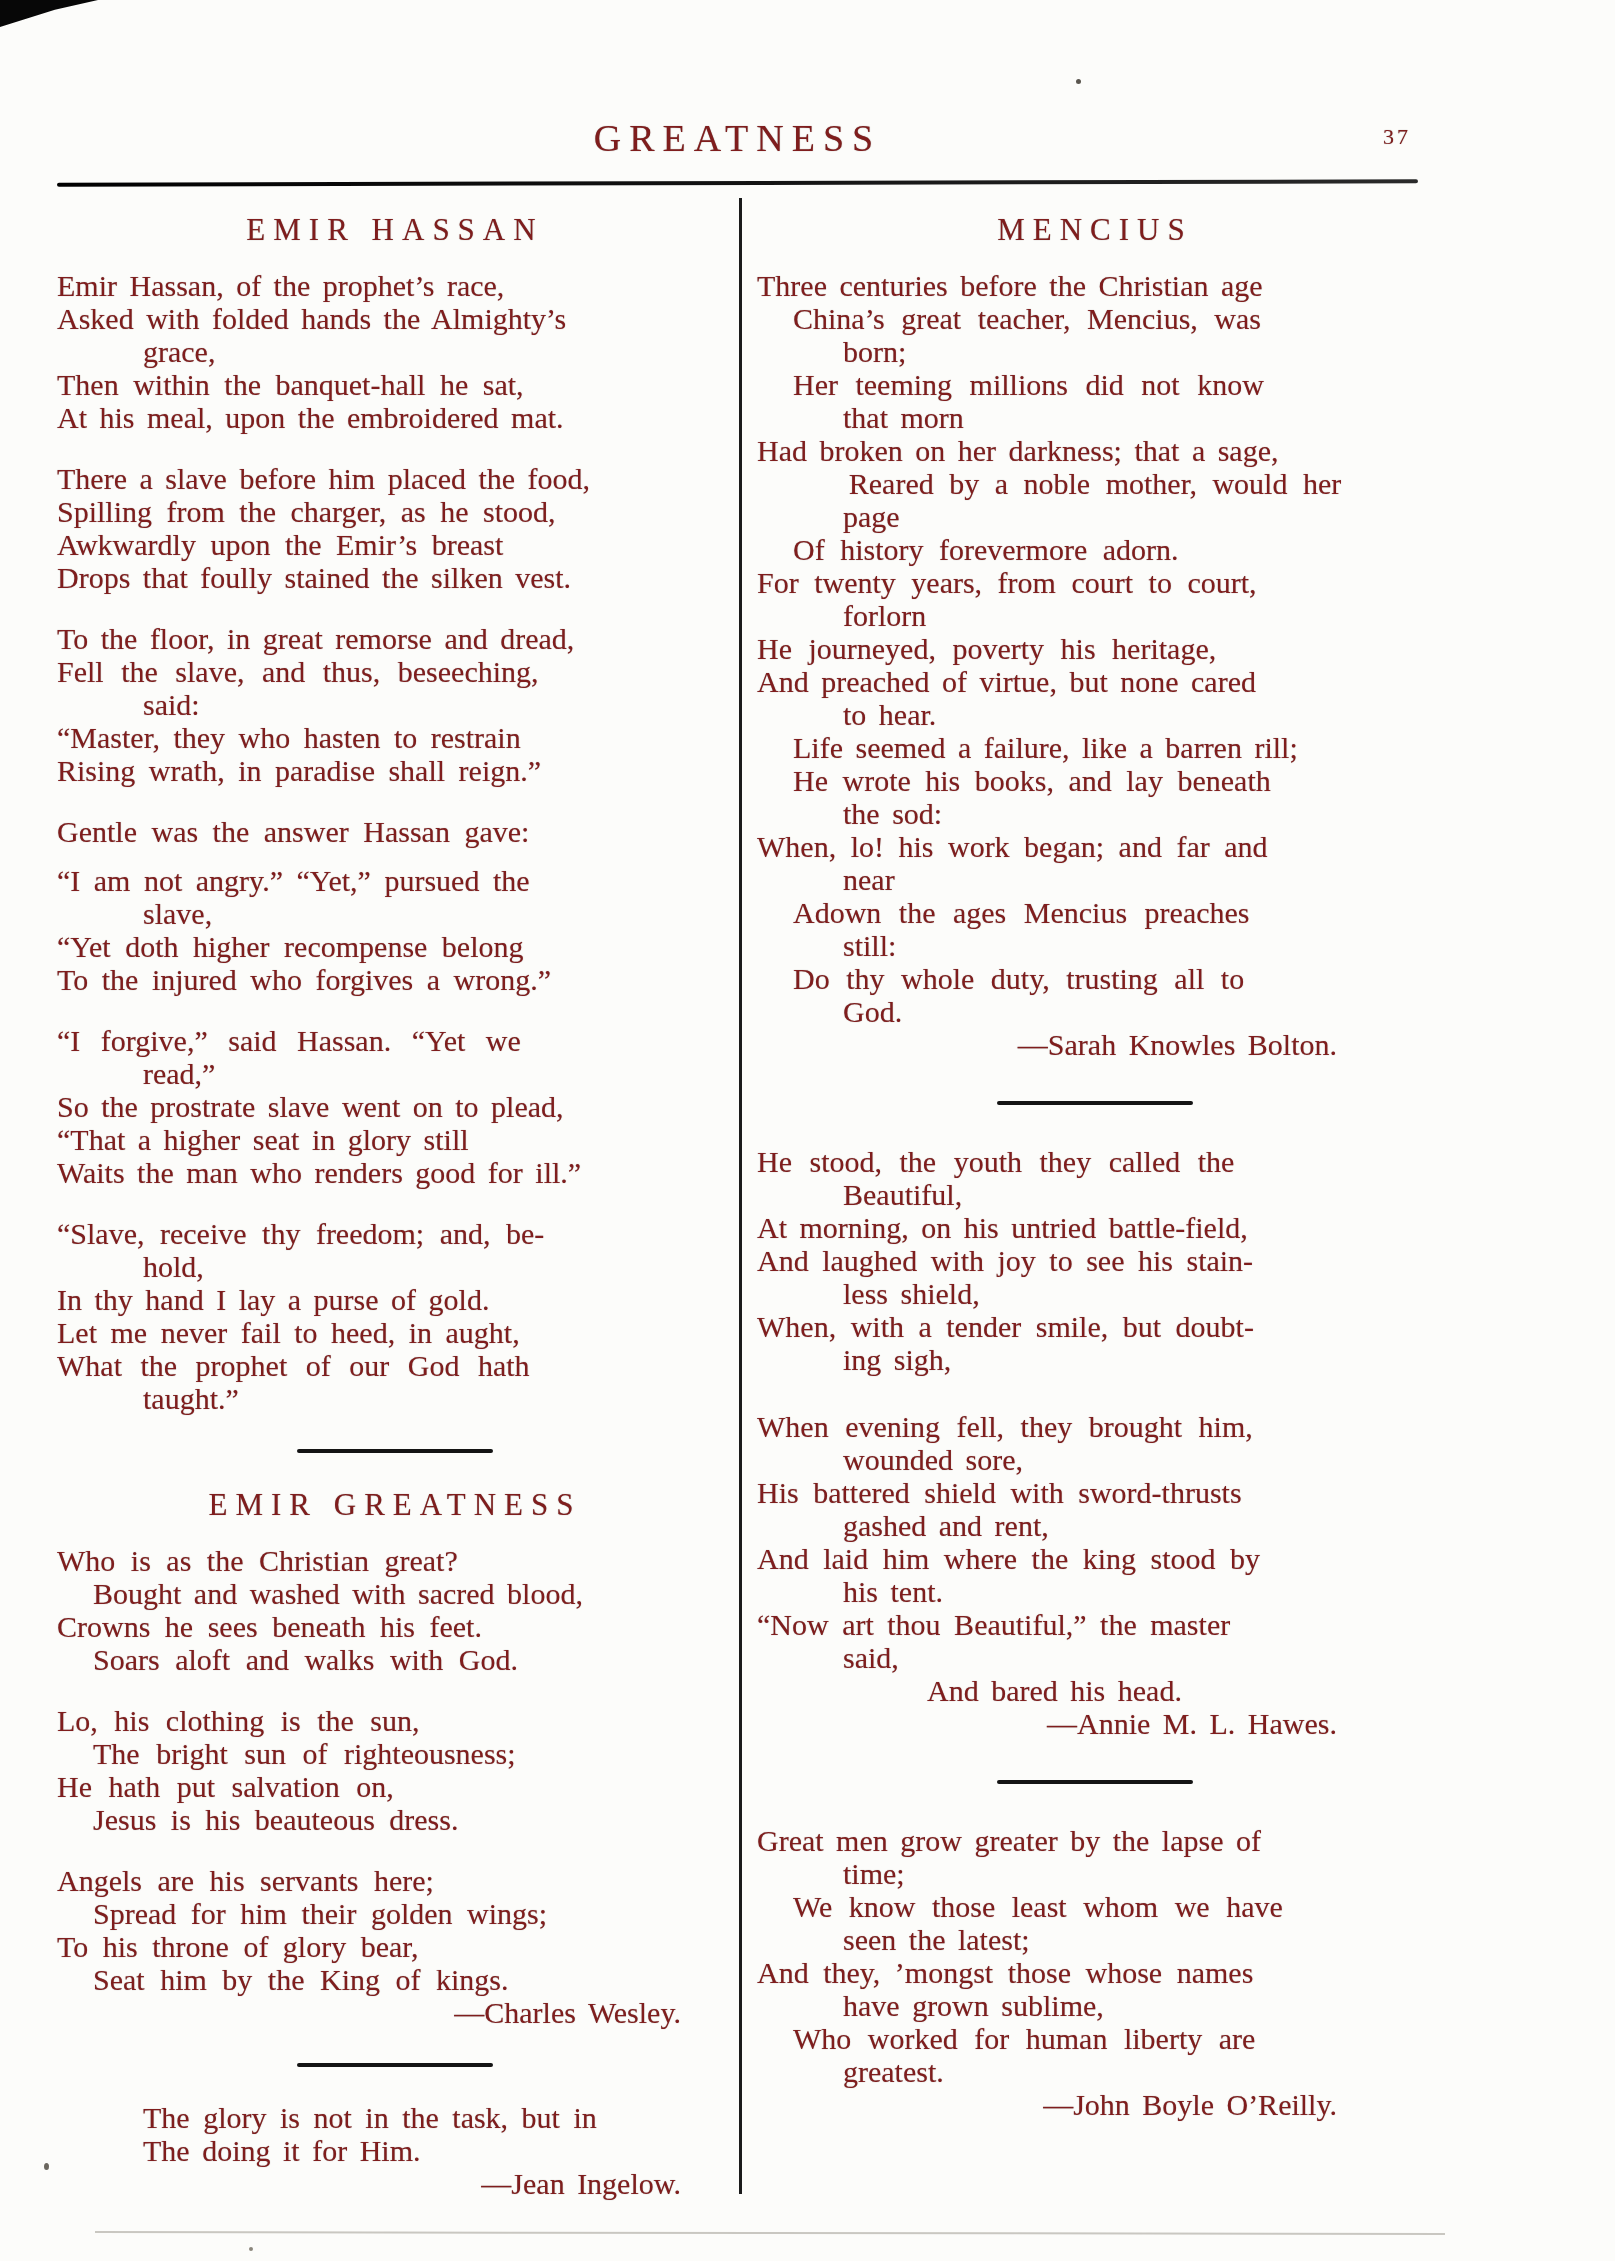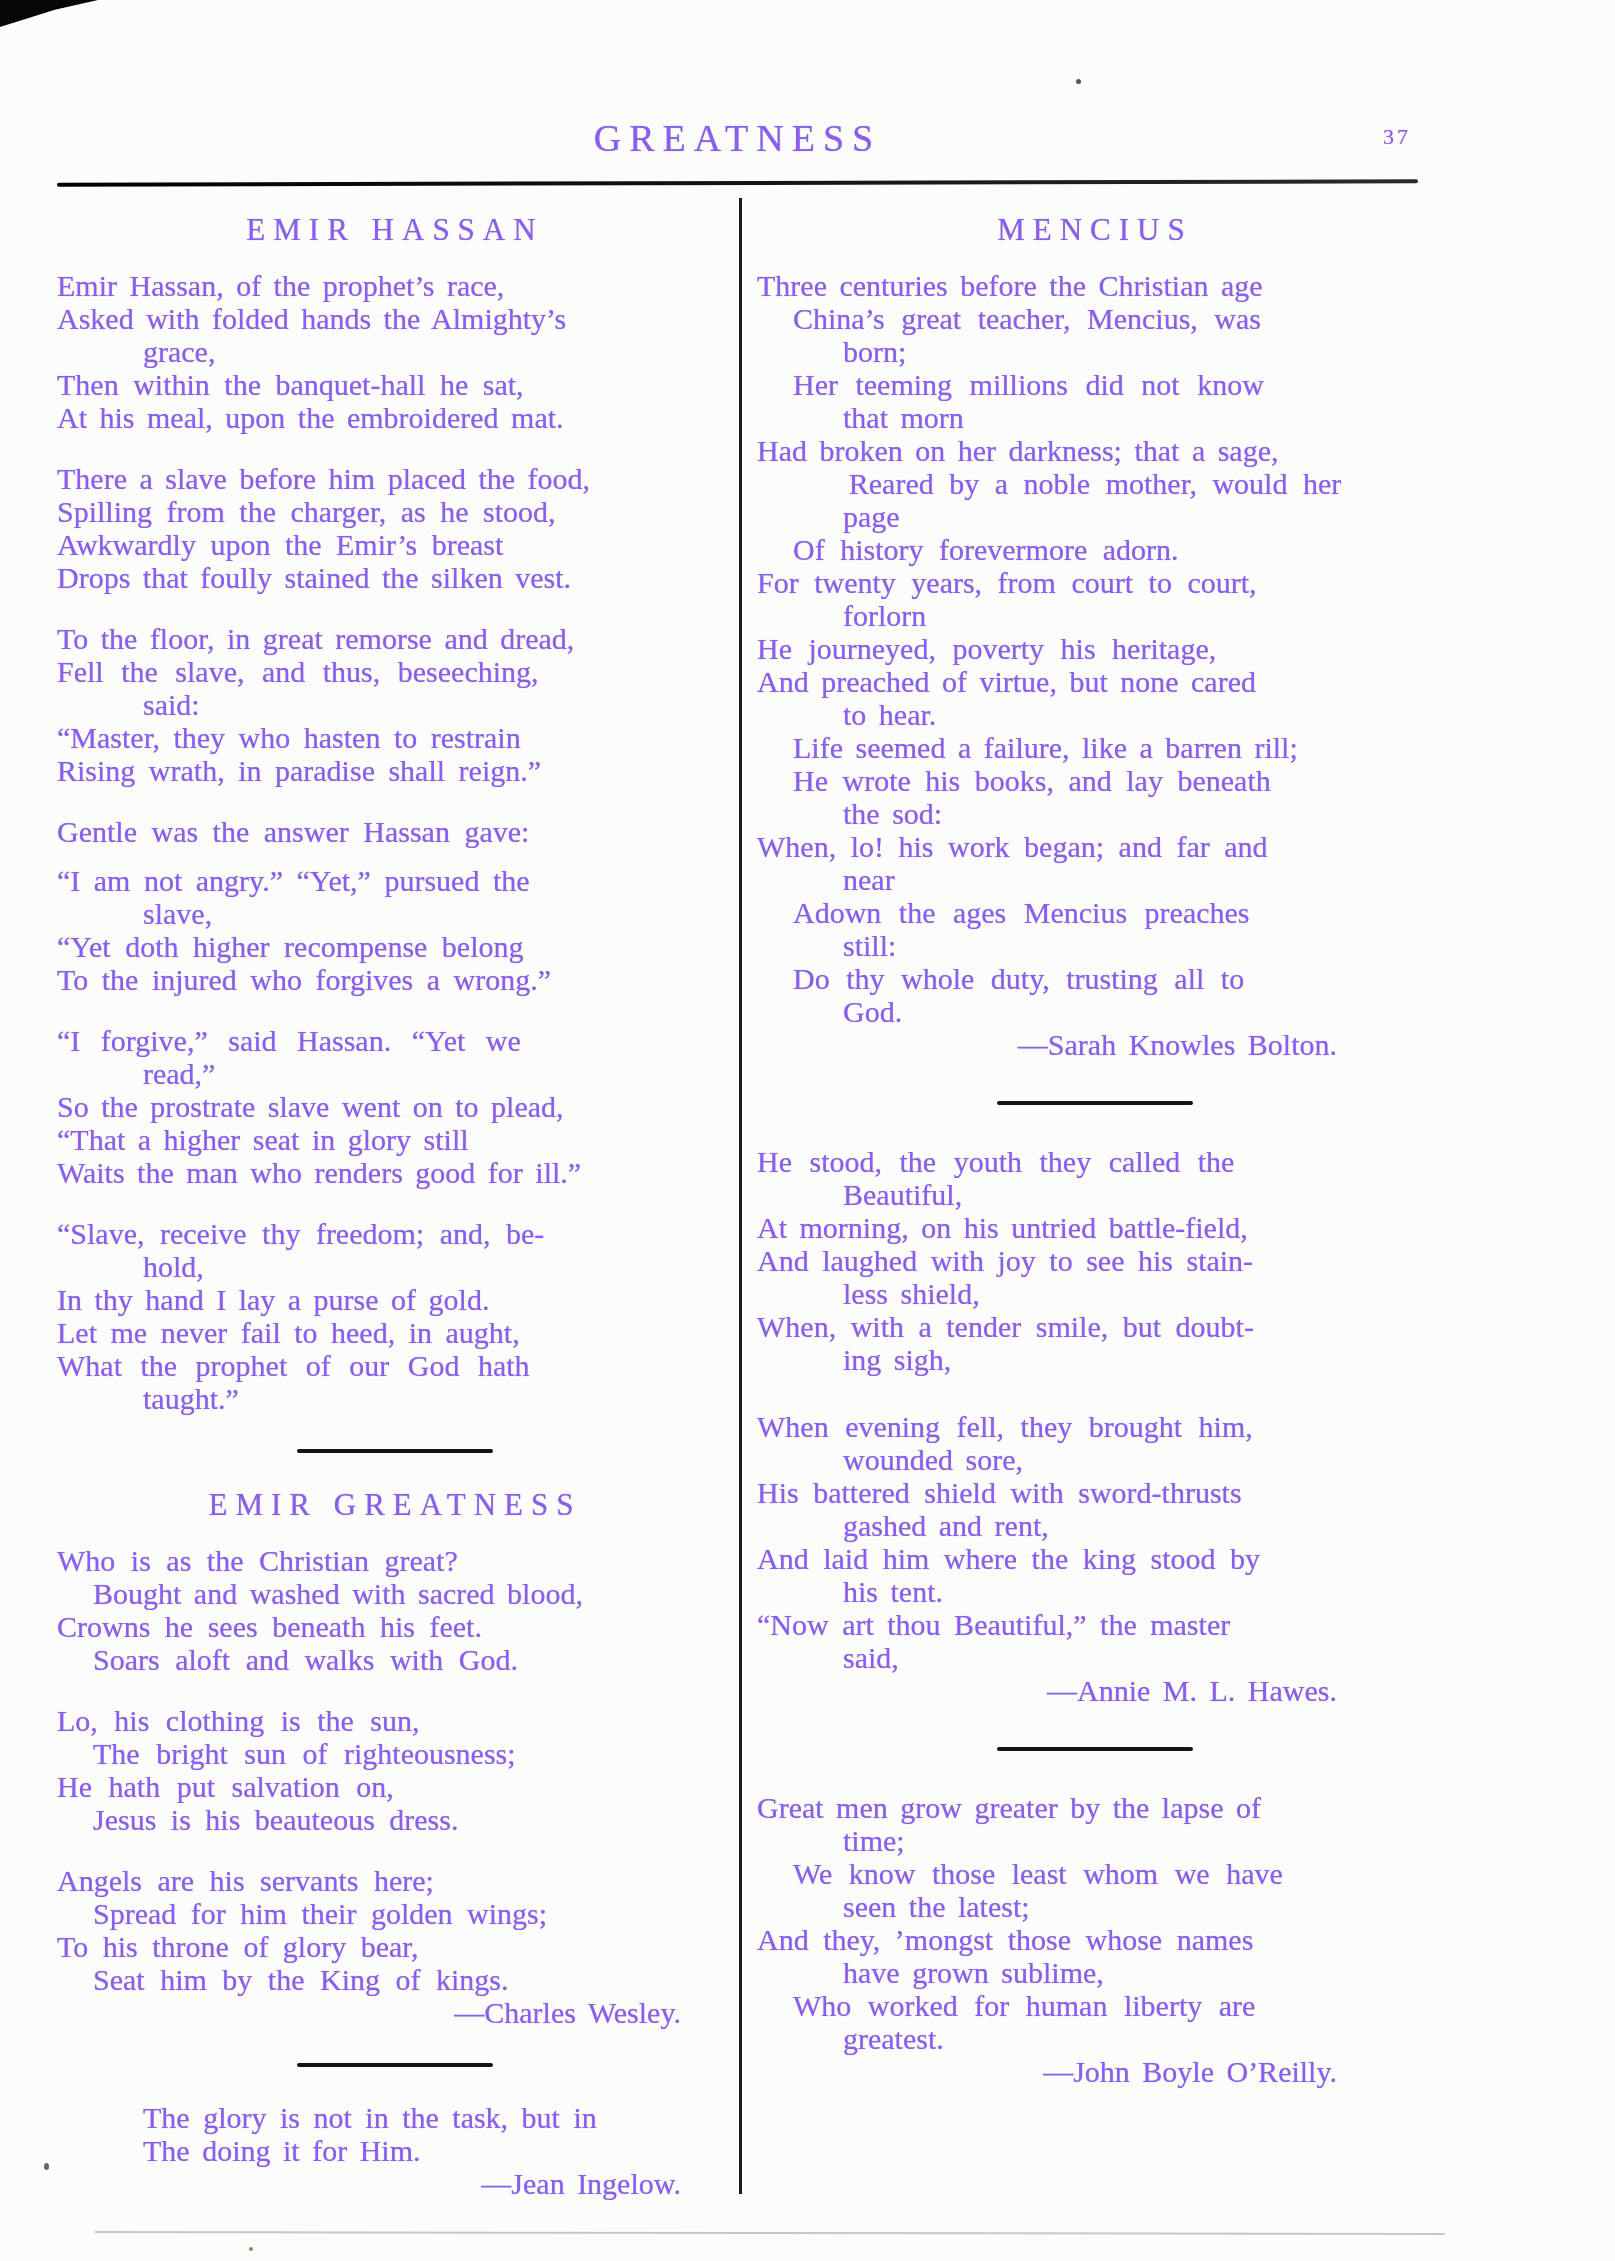"GREATNESS" .page { color: #8b5cf6 -> #7f1d1d }
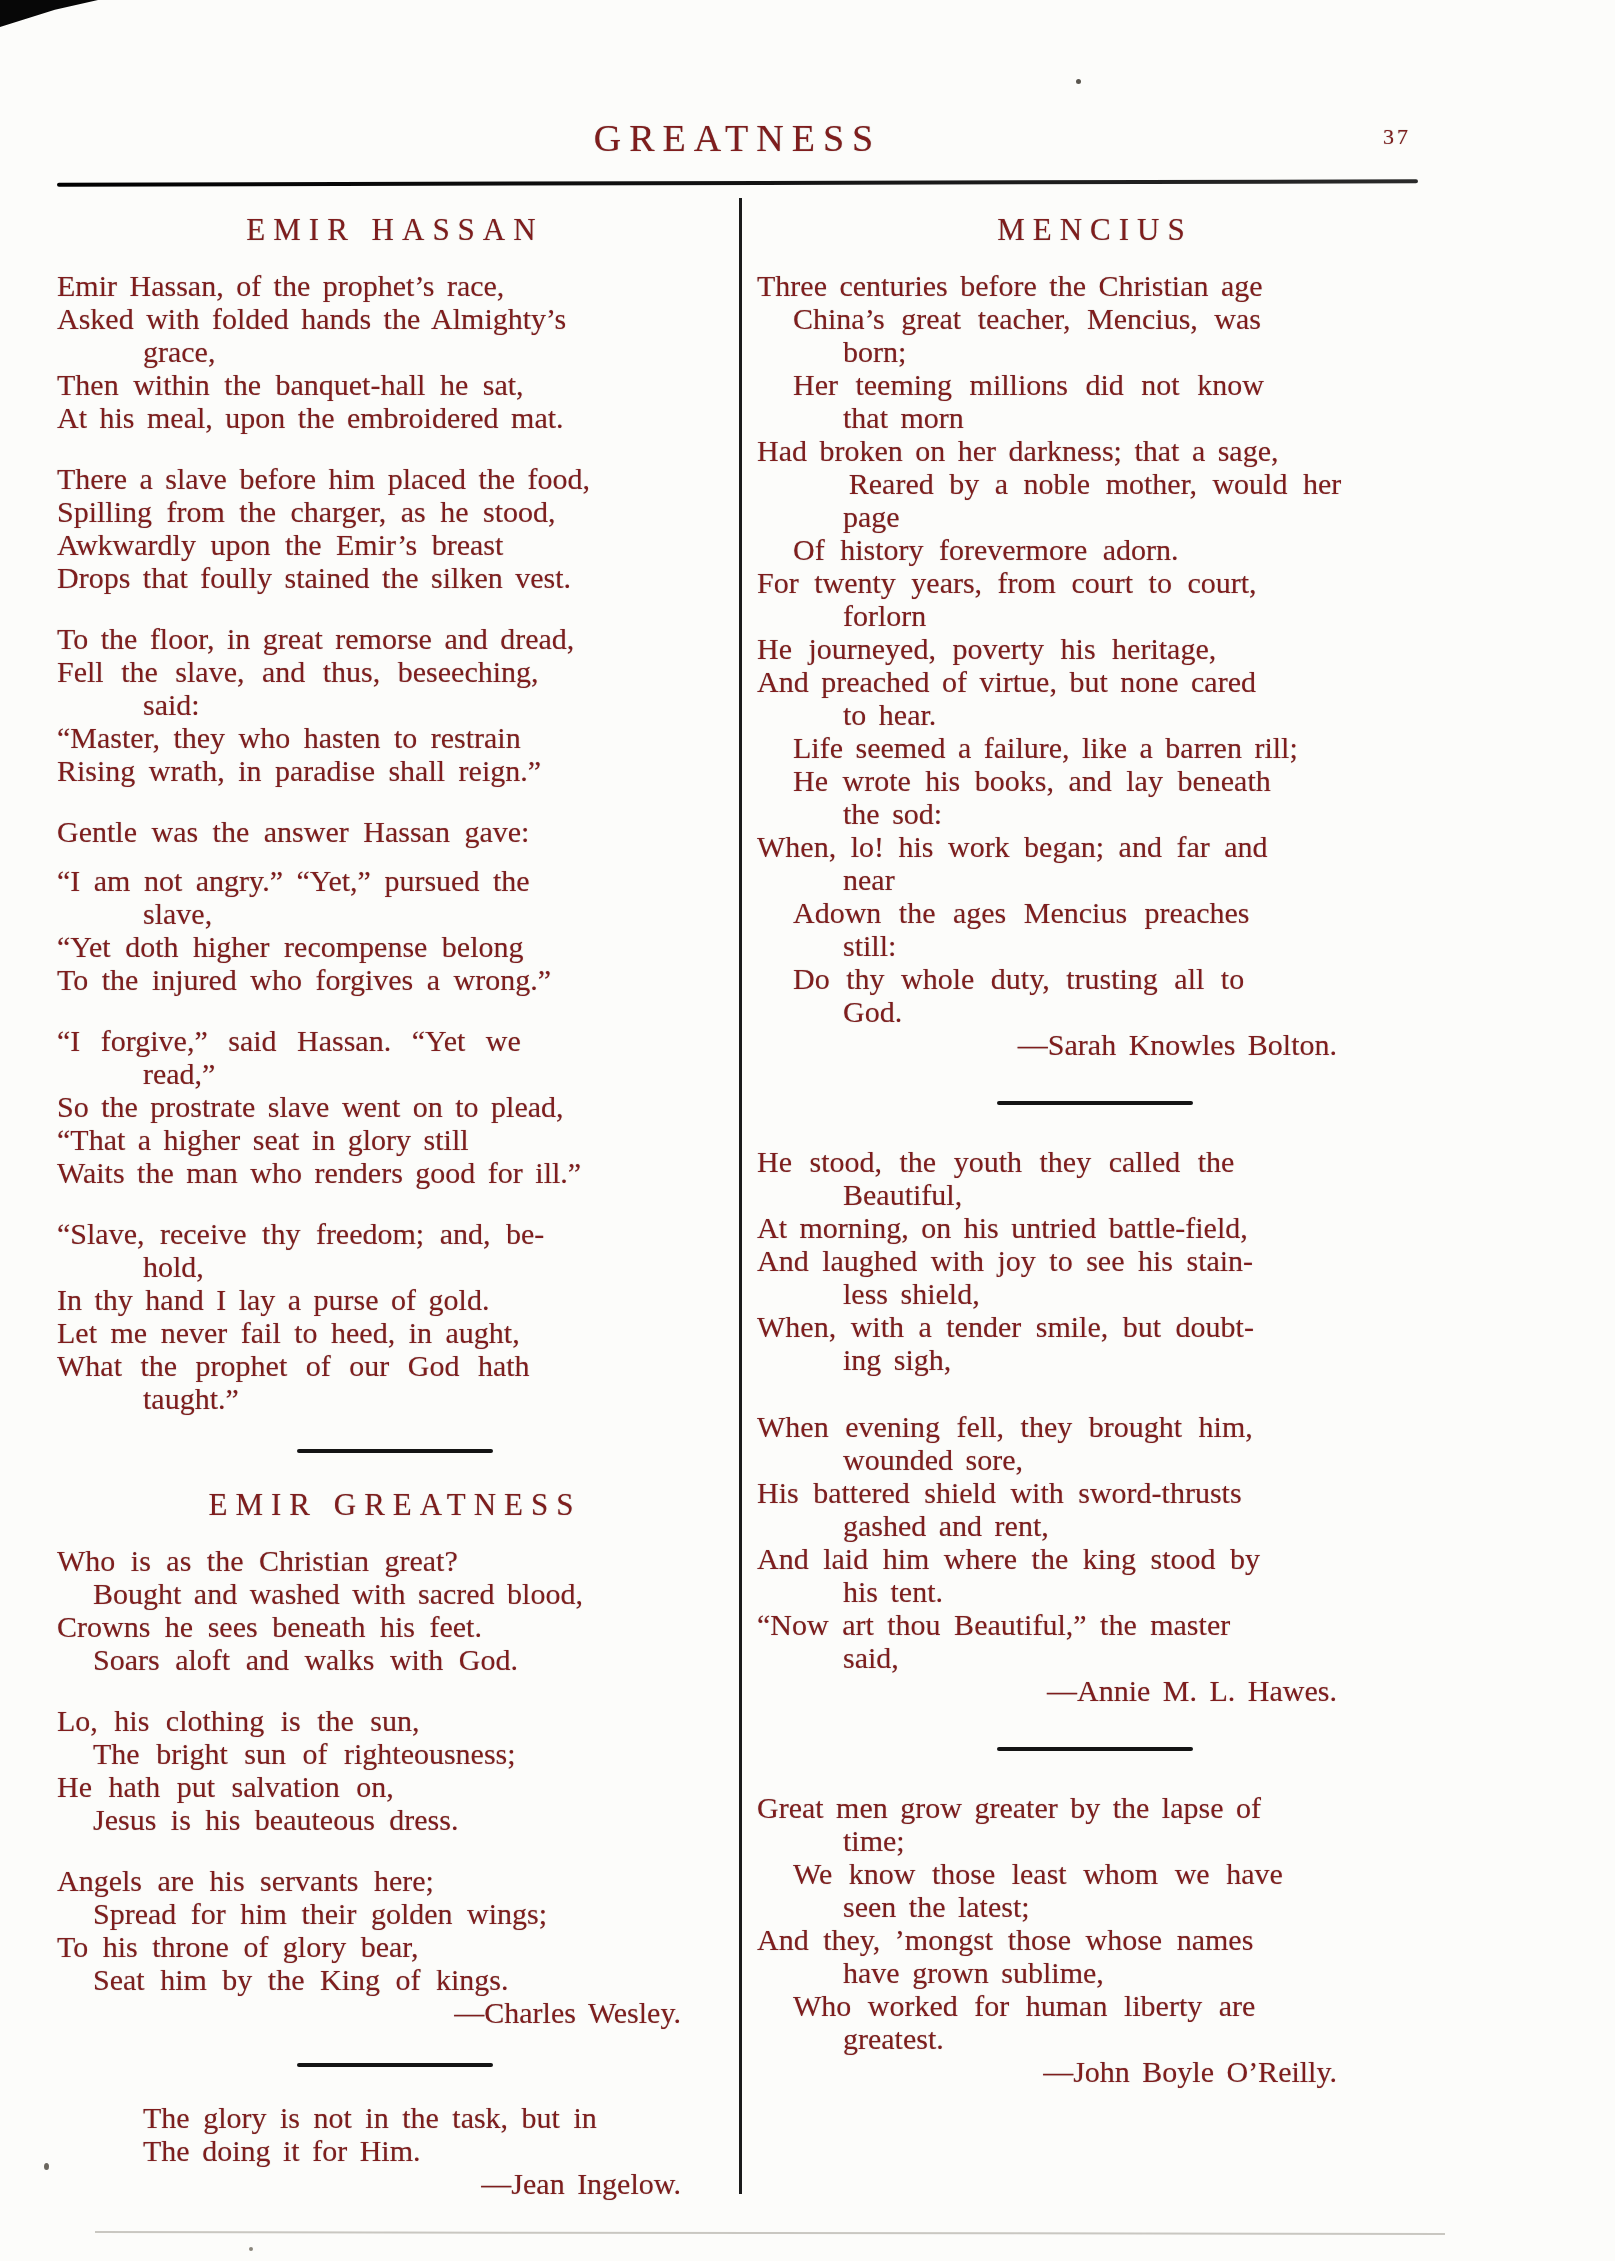"And bared his head." div.line { html: none -> <div>And bared his head.</div> }
